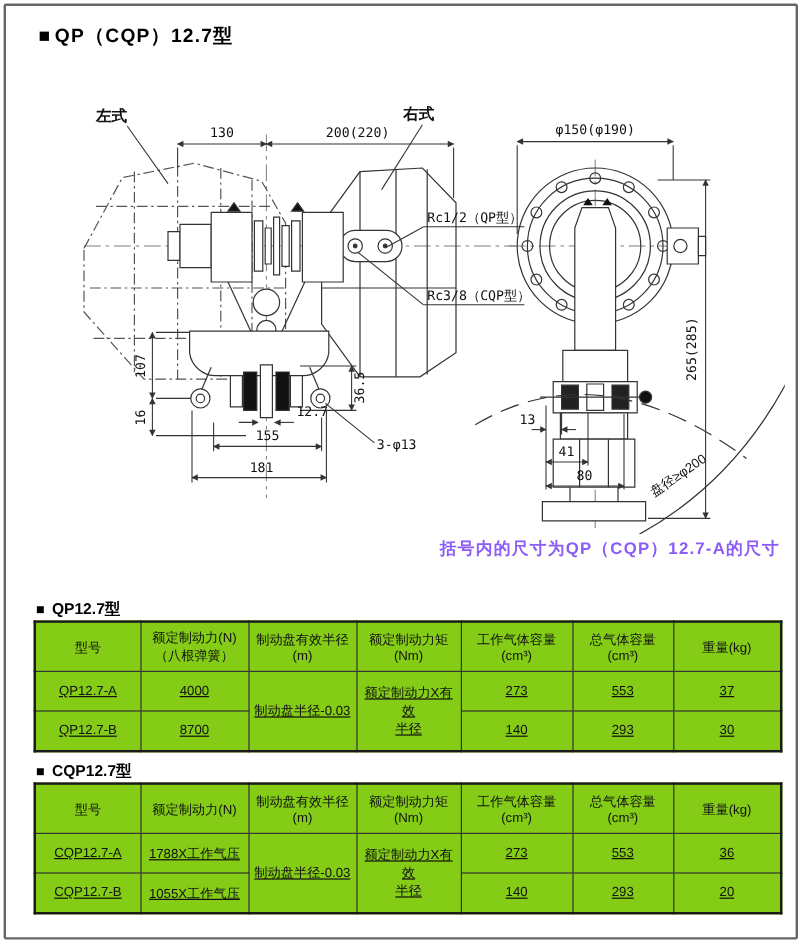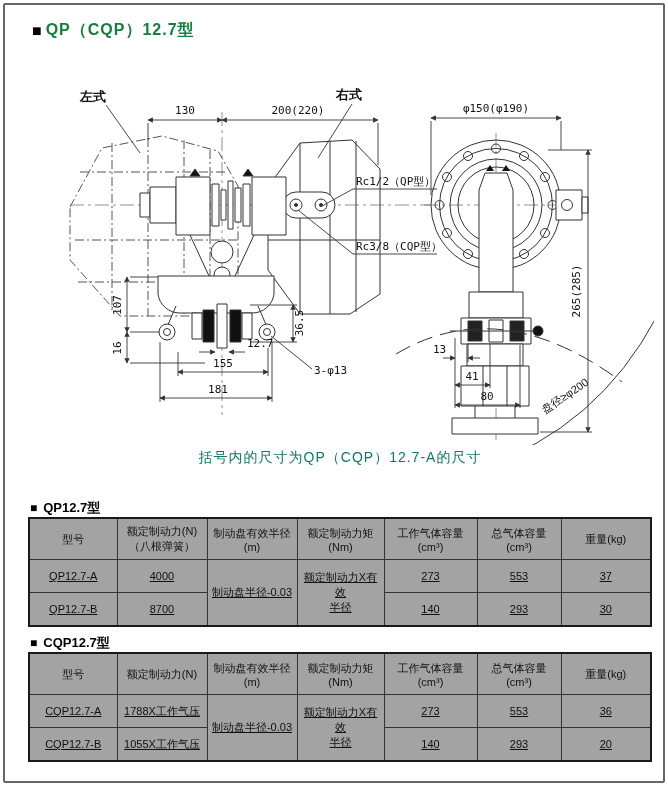"QP（CQP）12.7型" .title-text { color: #15803d -> #000000 }
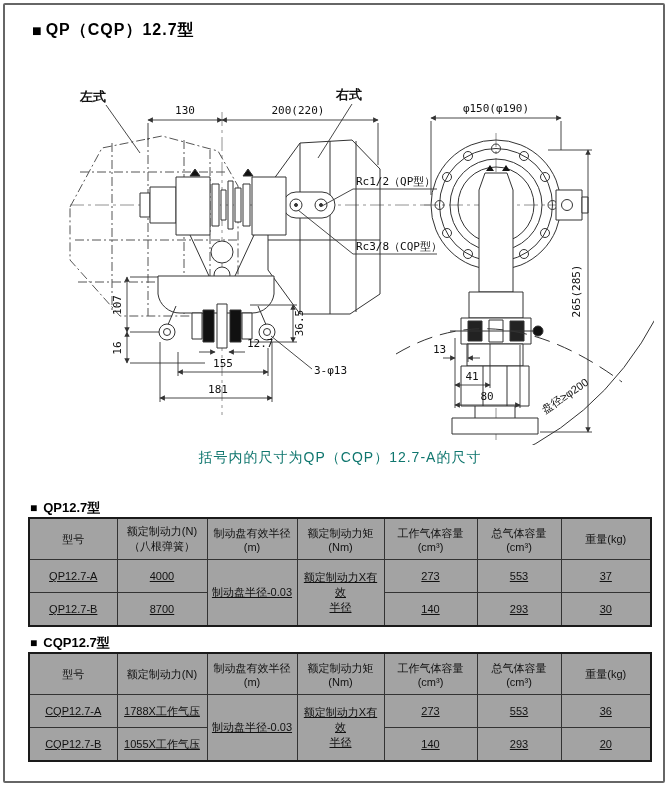"括号内的尺寸为QP（CQP）12.7-A的尺寸" .caption { color: #0f766e -> #8b5cf6; font-weight: 400 -> 700; text-align: center -> right }
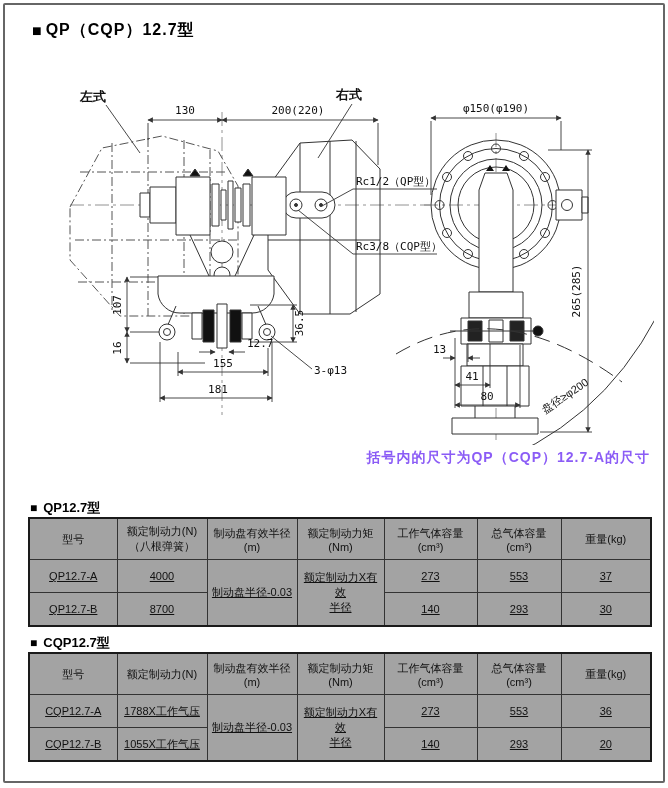"型号" table.spec { background: #a3a3a3 -> #84cc16 }
